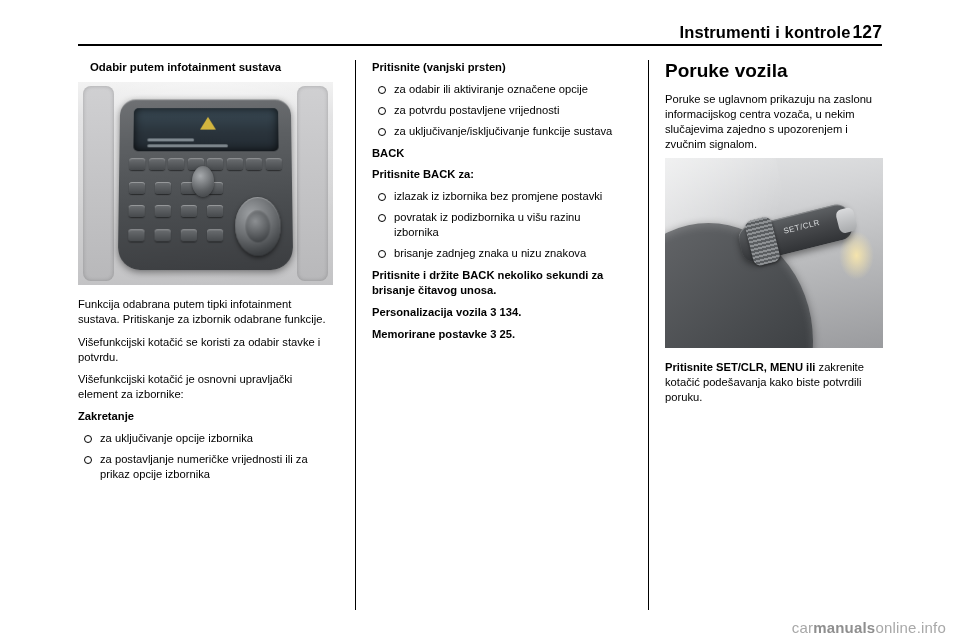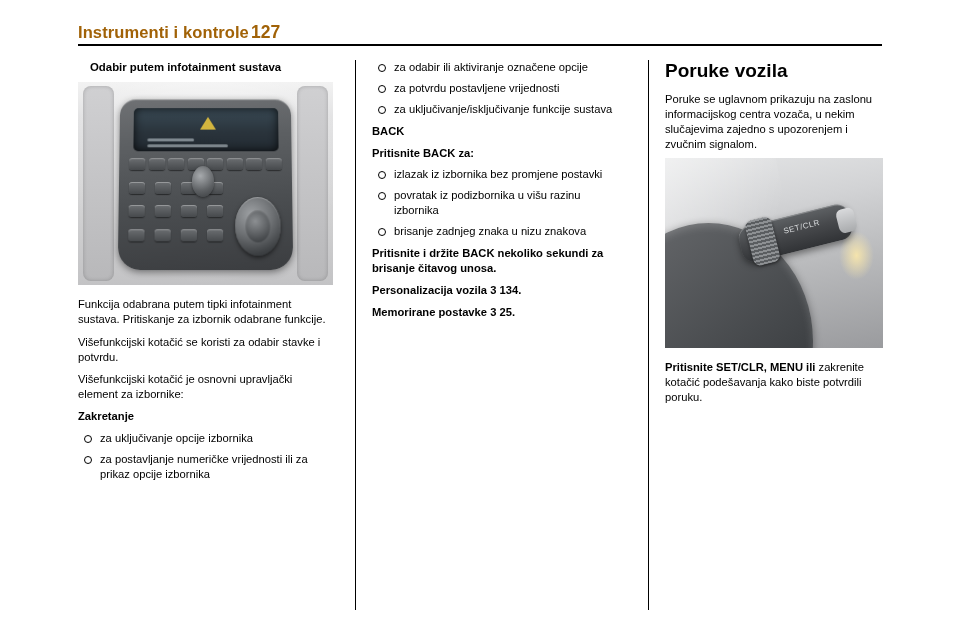"Instrumenti i kontrole127" .header { color: #a16207 -> #000000; text-align: none -> right }
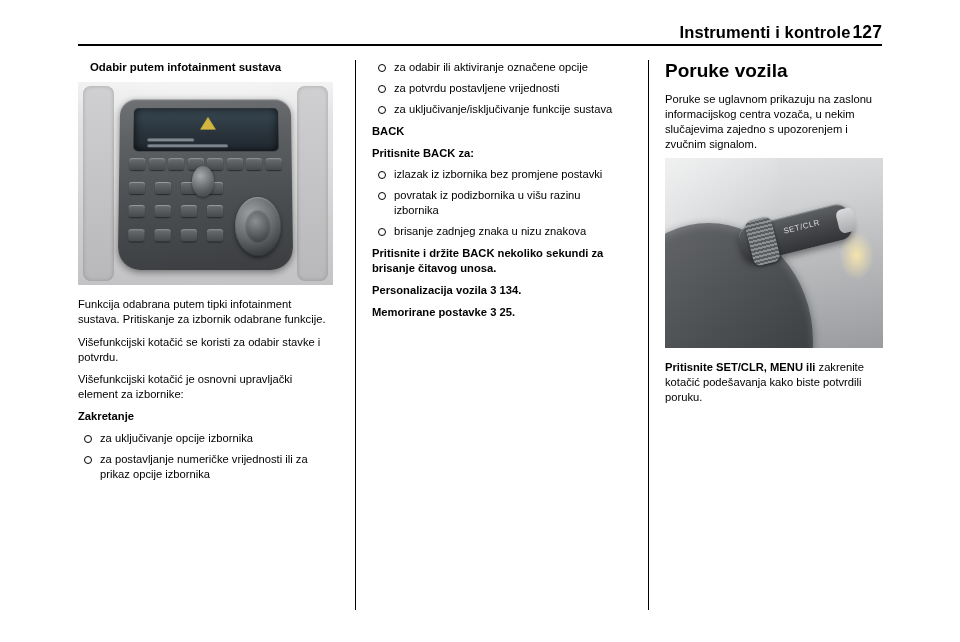"Pritisnite (vanjski prsten)" p.b { html: none -> <p>Pritisnite (vanjski prsten)</p> }
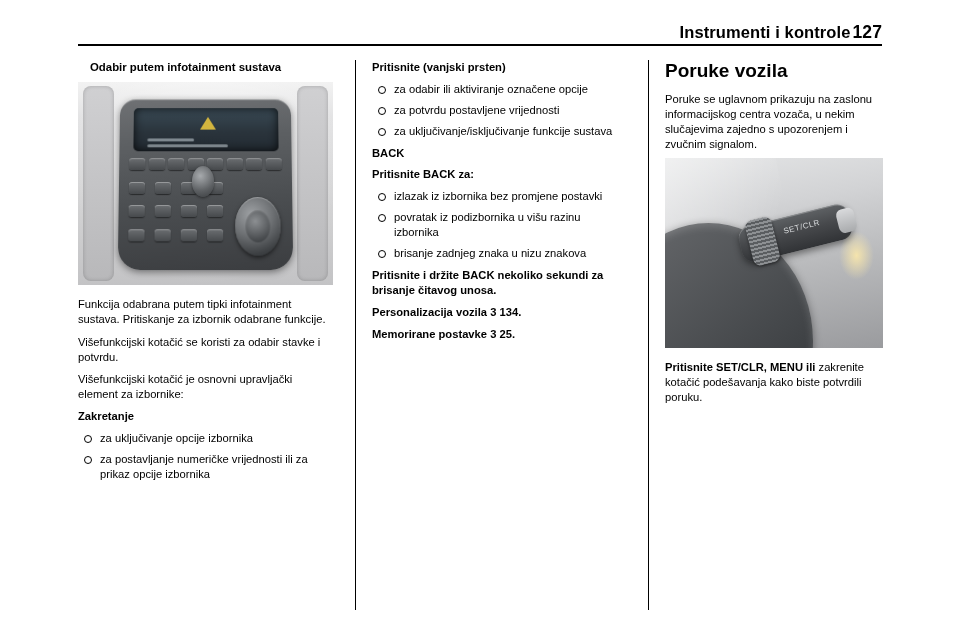"carmanualsonline.info" div.wm { html: none -> <div> <span>car</span><b>manuals</b><span>online.info</span> </div> }
